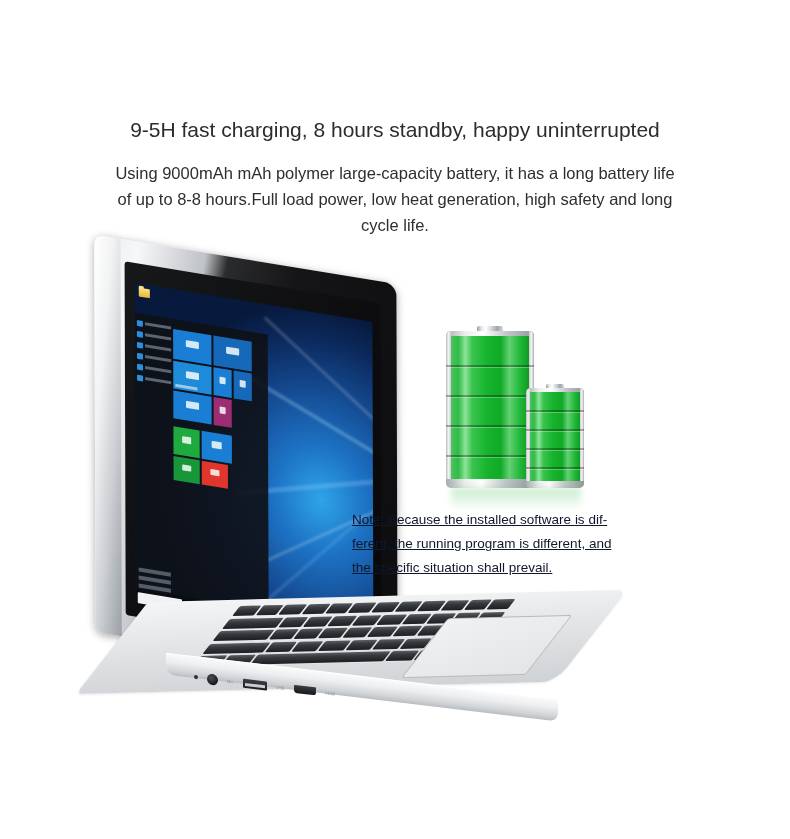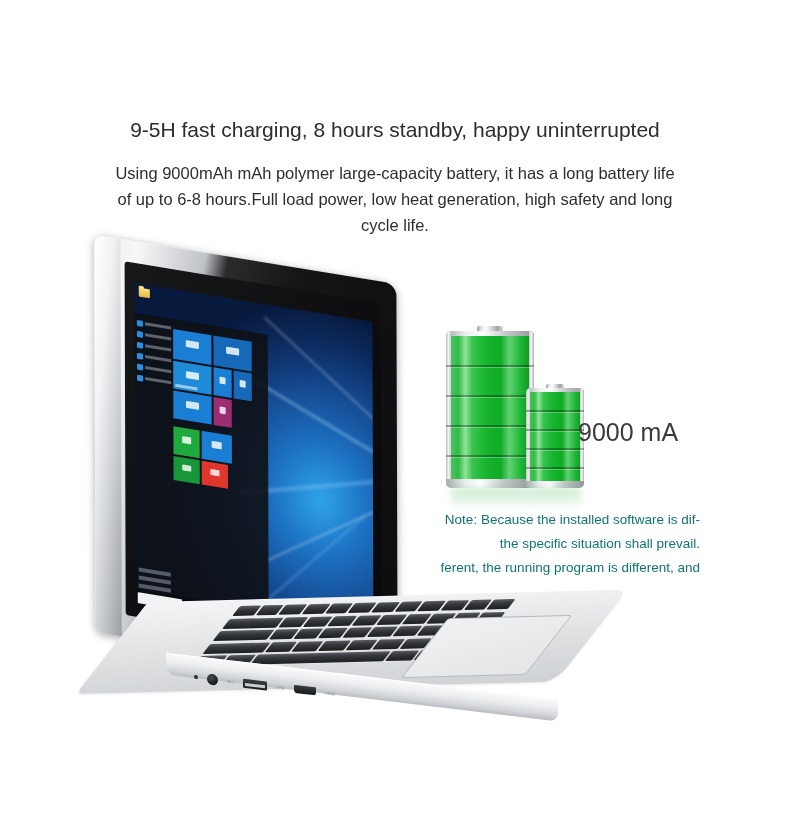"Using 9000mAh mAh polymer large-capacity" div.desc { text: 6-8 -> 8-8 }
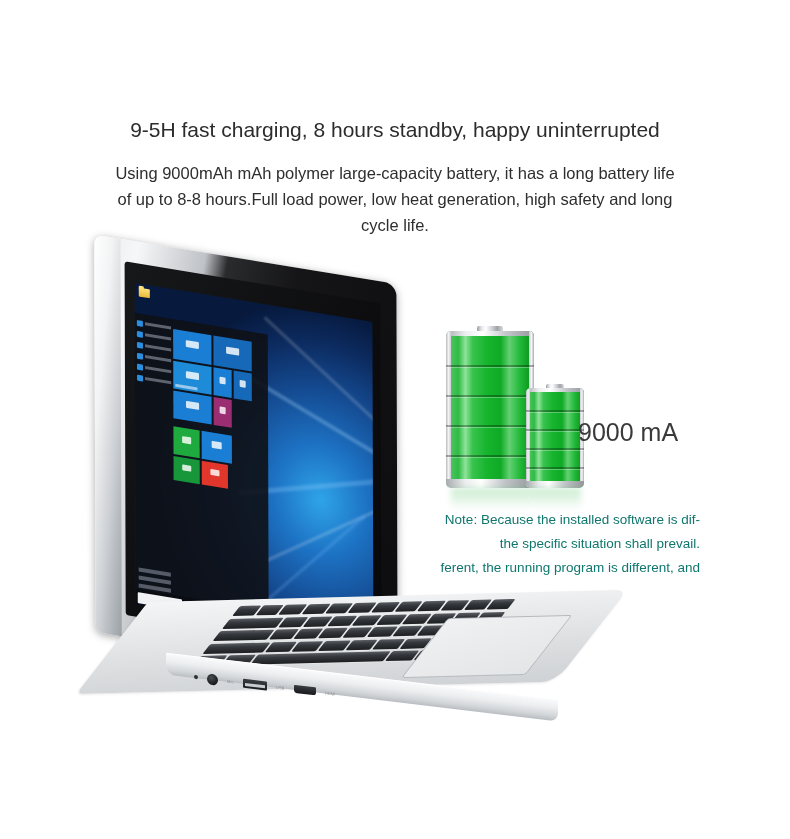"9000 mA" div.mA { html: <div>9000 mA</div> -> none }
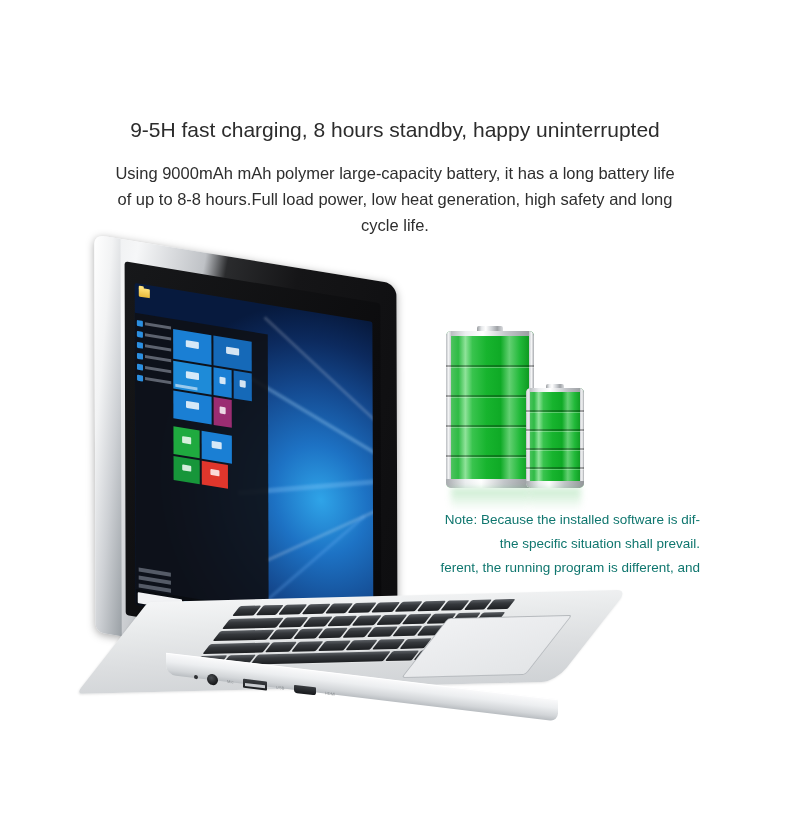"Note: Because the installed software" .note { color: #0f766e -> #0f172a; text-align: right -> left; text-decoration: none -> underline }
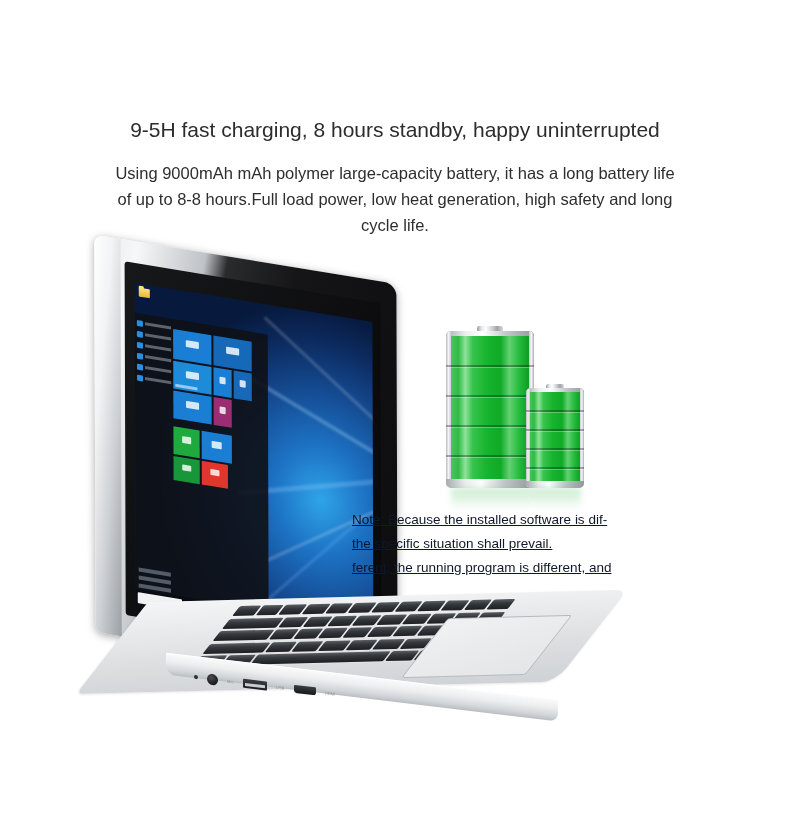"the specific situation shall prevail." div { order: before "ferent, the running program is" -> after "ferent, the running program is" }
